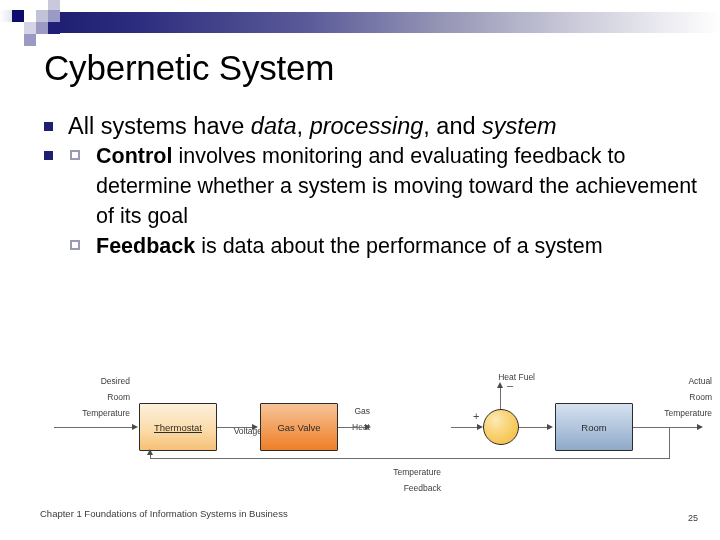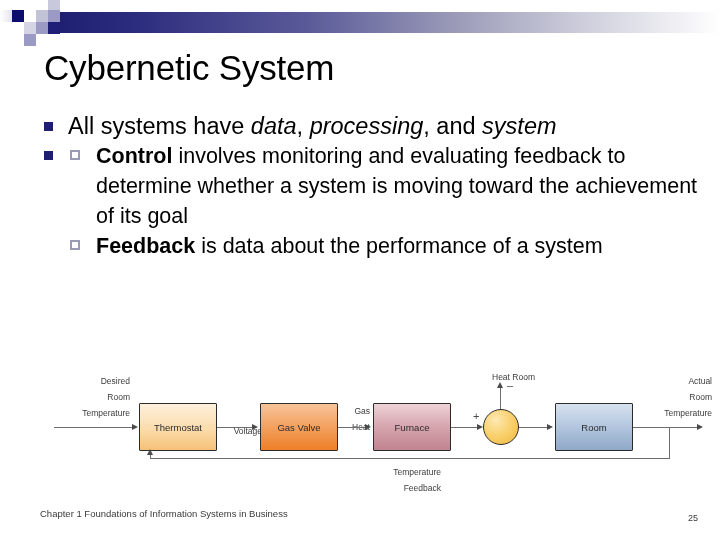"Heat Room" div.dg-label { text: Room -> Fuel }
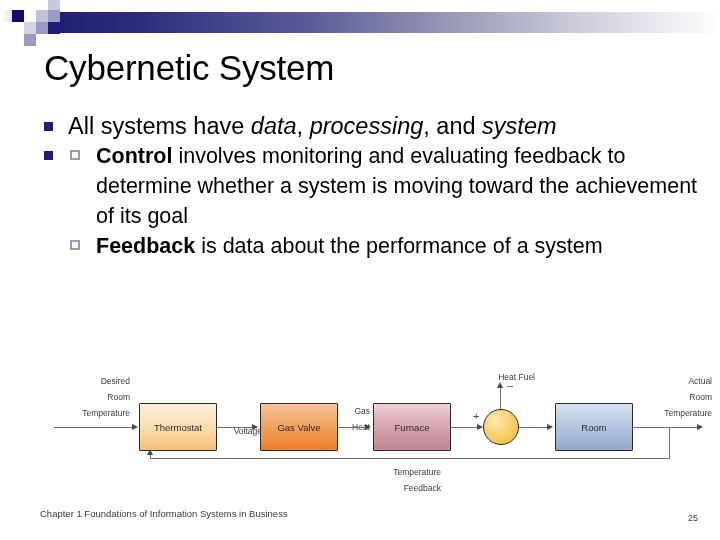"Thermostat" div.dg-box { text-decoration: none -> underline }
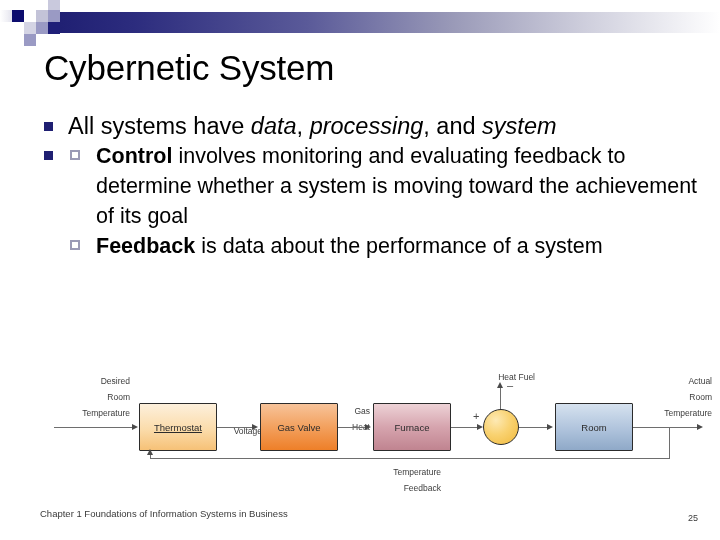"Furnace" div.dg-box { html: <div> <span>Furnace</span> </div> -> none }
